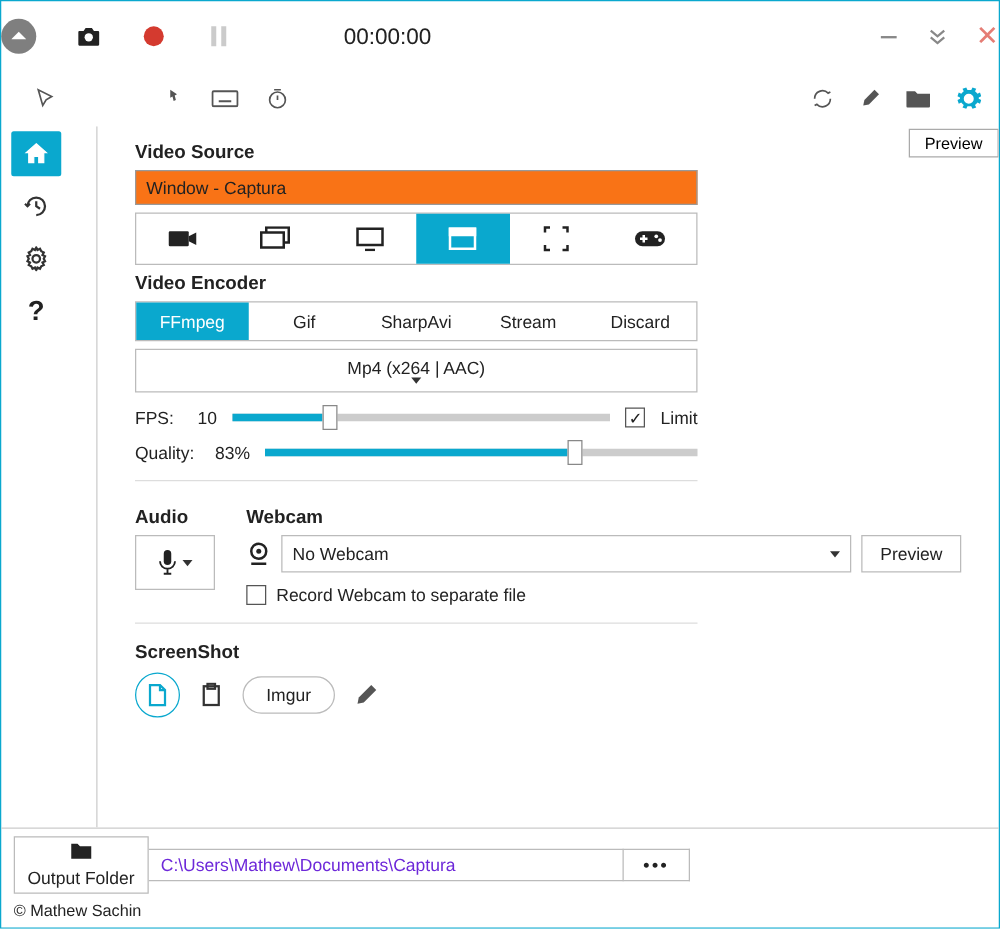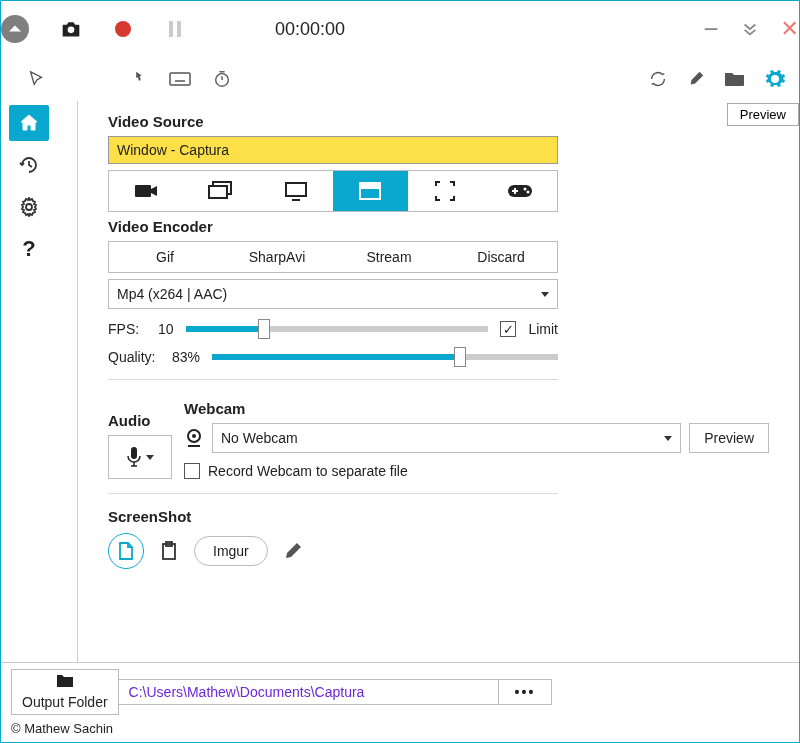"Window - Captura" .textbox { background: #fde047 -> #f97316 }
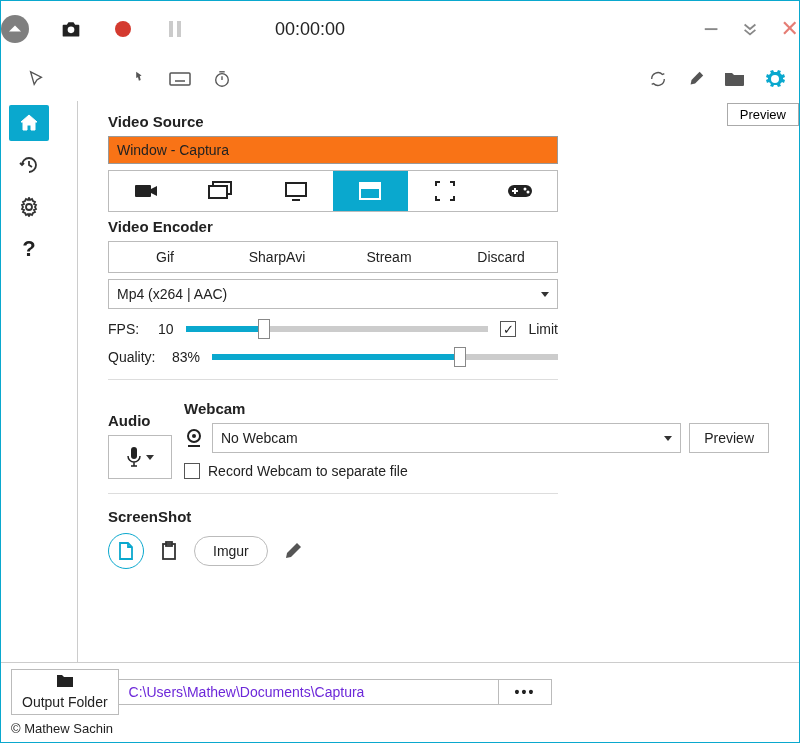"FFmpeg" div.tab-cell { html: none -> <div>FFmpeg</div> }
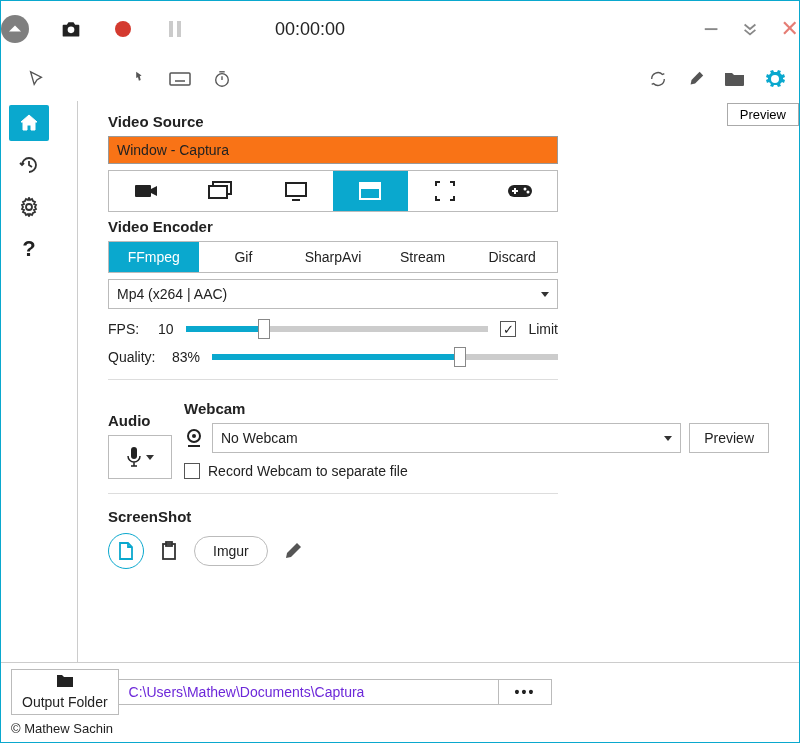"Mp4 (x264 | AAC)" .dropdown { flex-direction: none -> column }
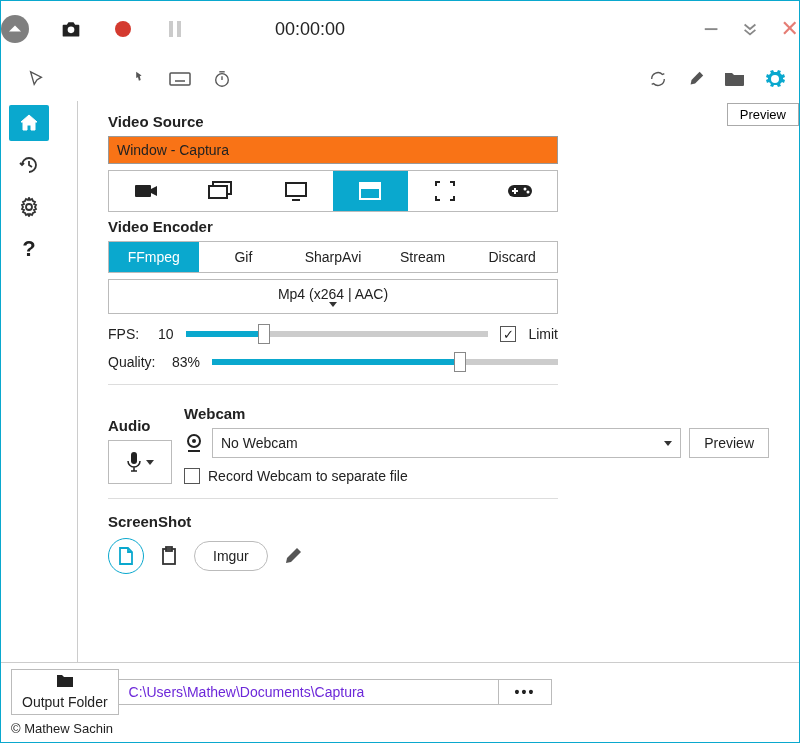"Audio" .audio-webcam { align-items: flex-end -> flex-start; gap: 12px -> 25px }
